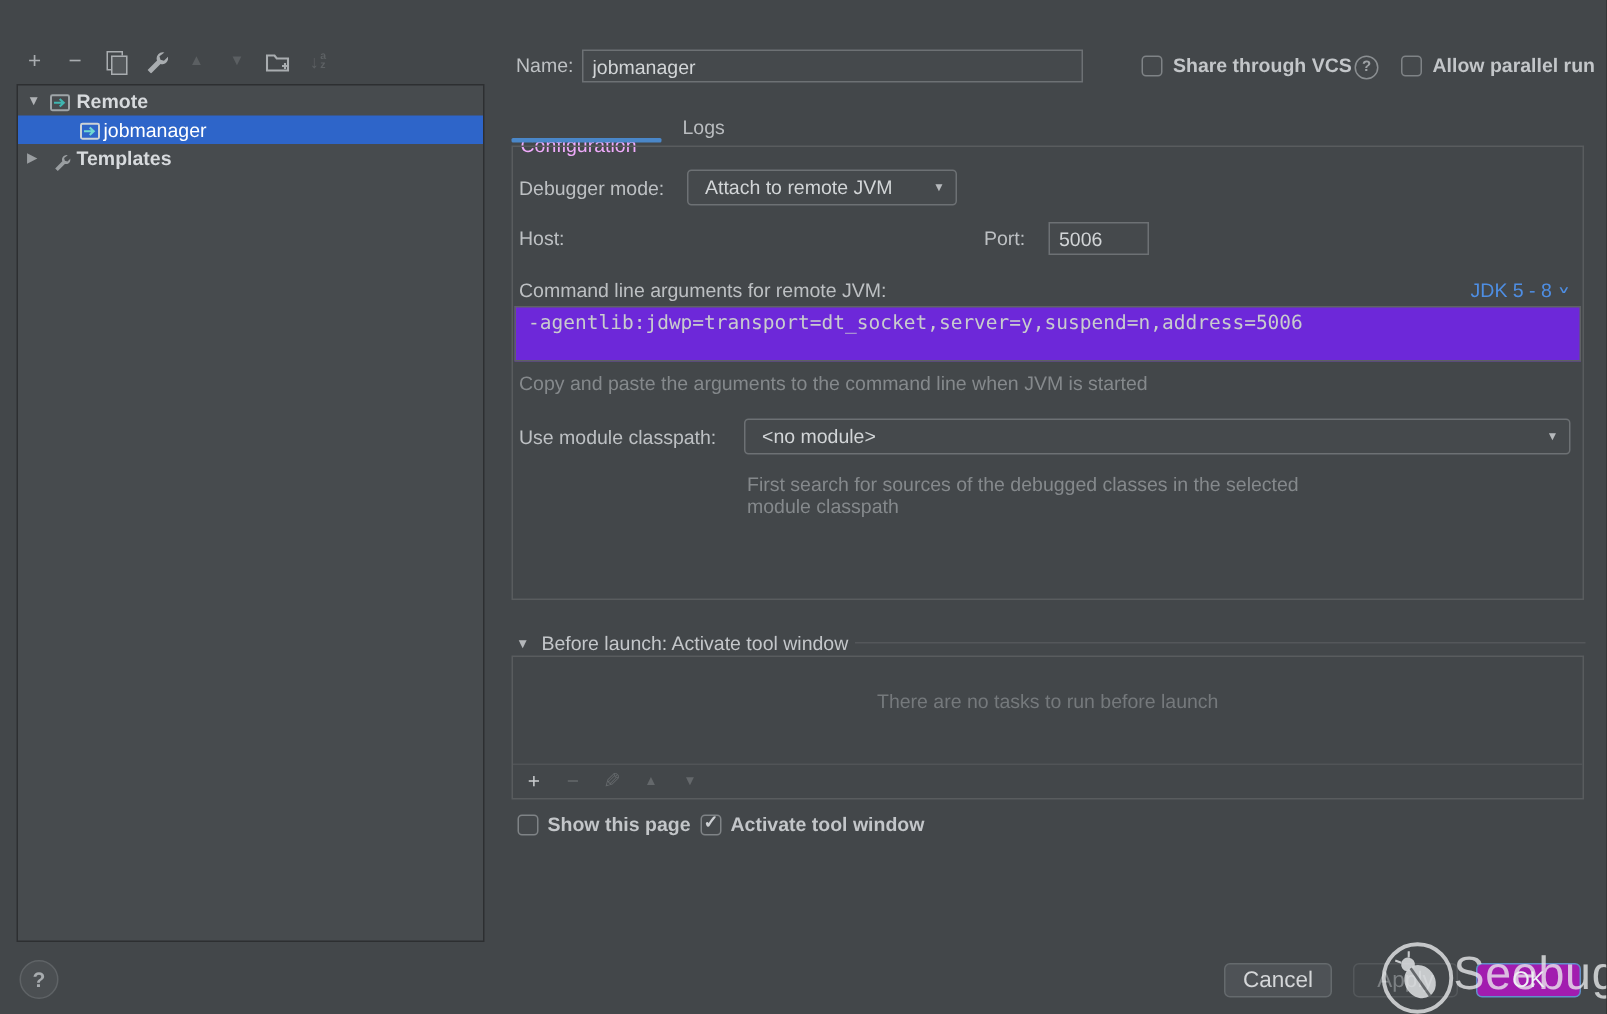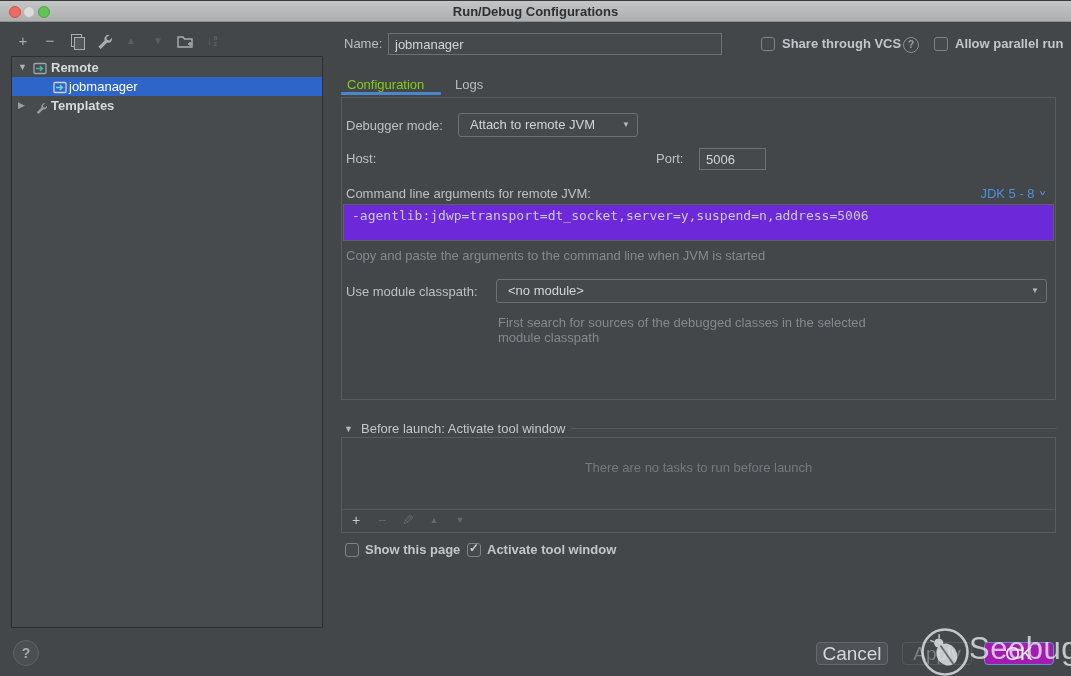"Run/Debug Configurations" div.titlebar { html: <div> <span></span> <span></span> <span></span> <div>Run/Debug Configurations</div> </div> -> none }
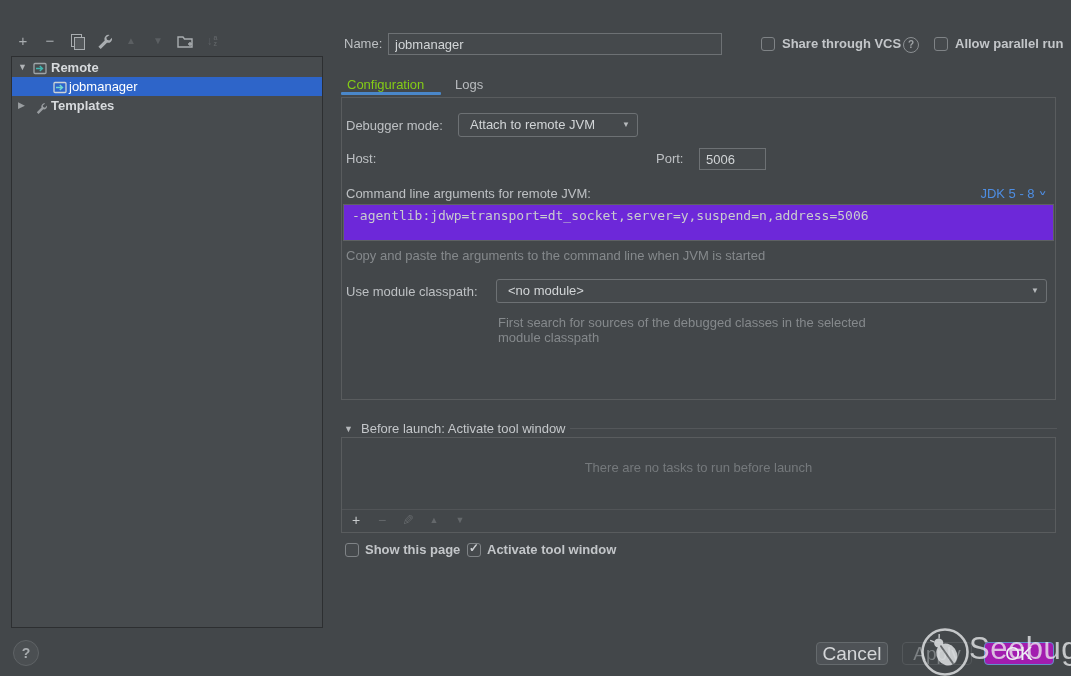"Configuration" .tab.active { color: #84cc16 -> #f0abfc; margin-top: none -> 12px }
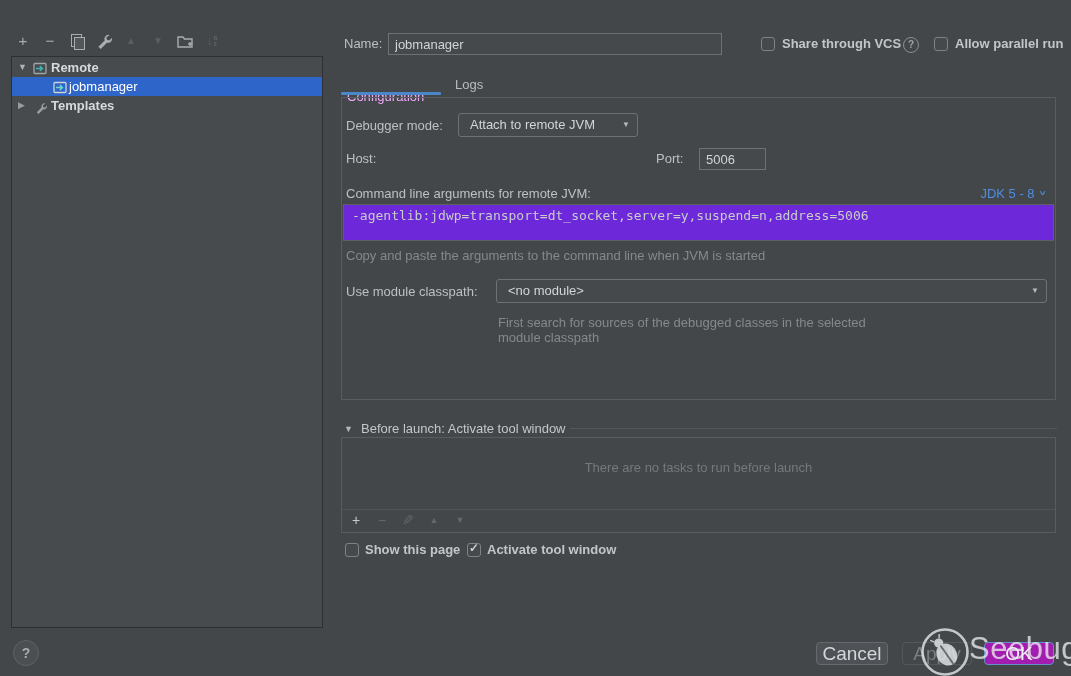"Cancel" .btn { font-size: 19px -> 15px }
